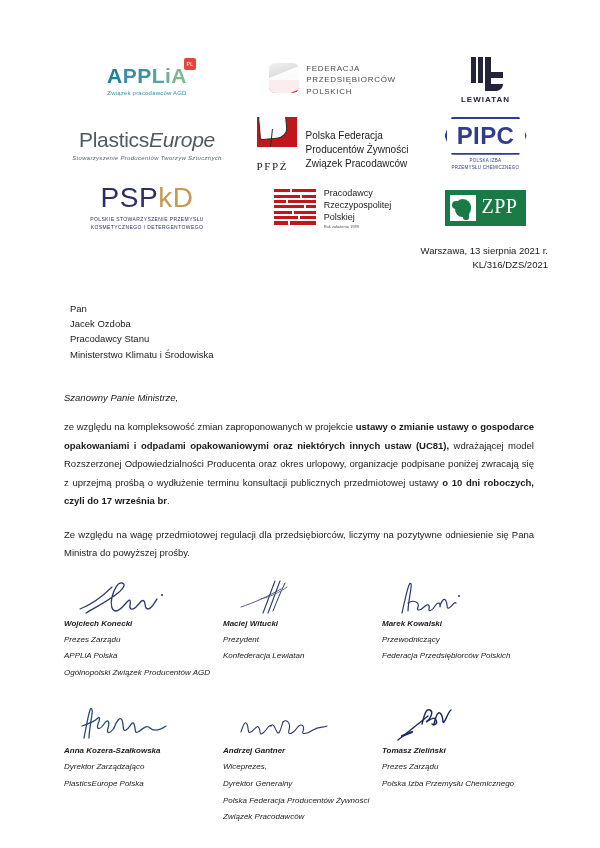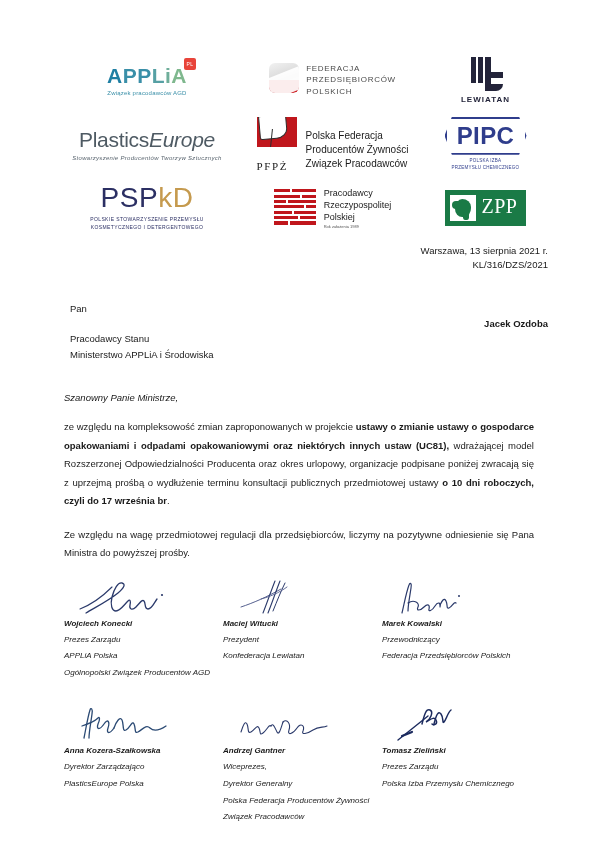"Jacek Ozdoba" .addressee .bold { font-weight: bold -> normal; text-align: right -> none }
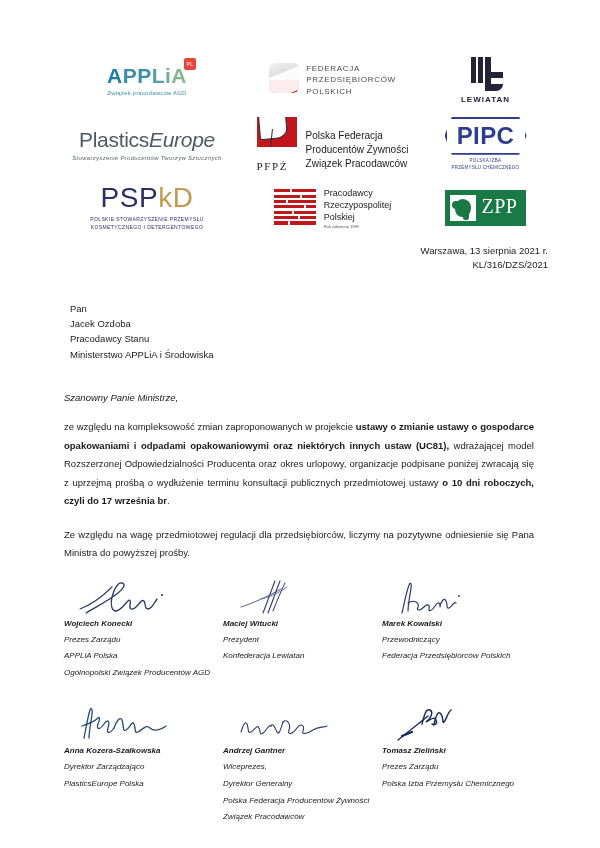"Ministerstwo APPLiA i Środowiska" div { text: APPLiA -> Klimatu }
